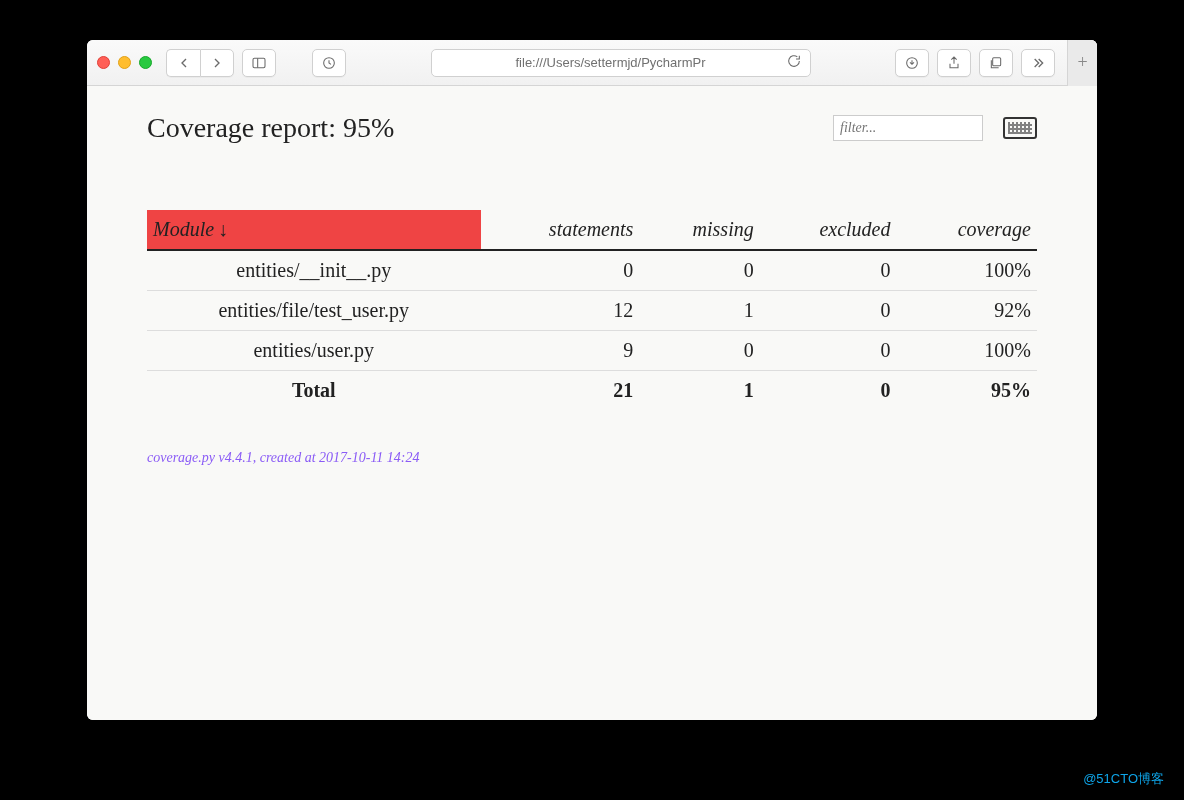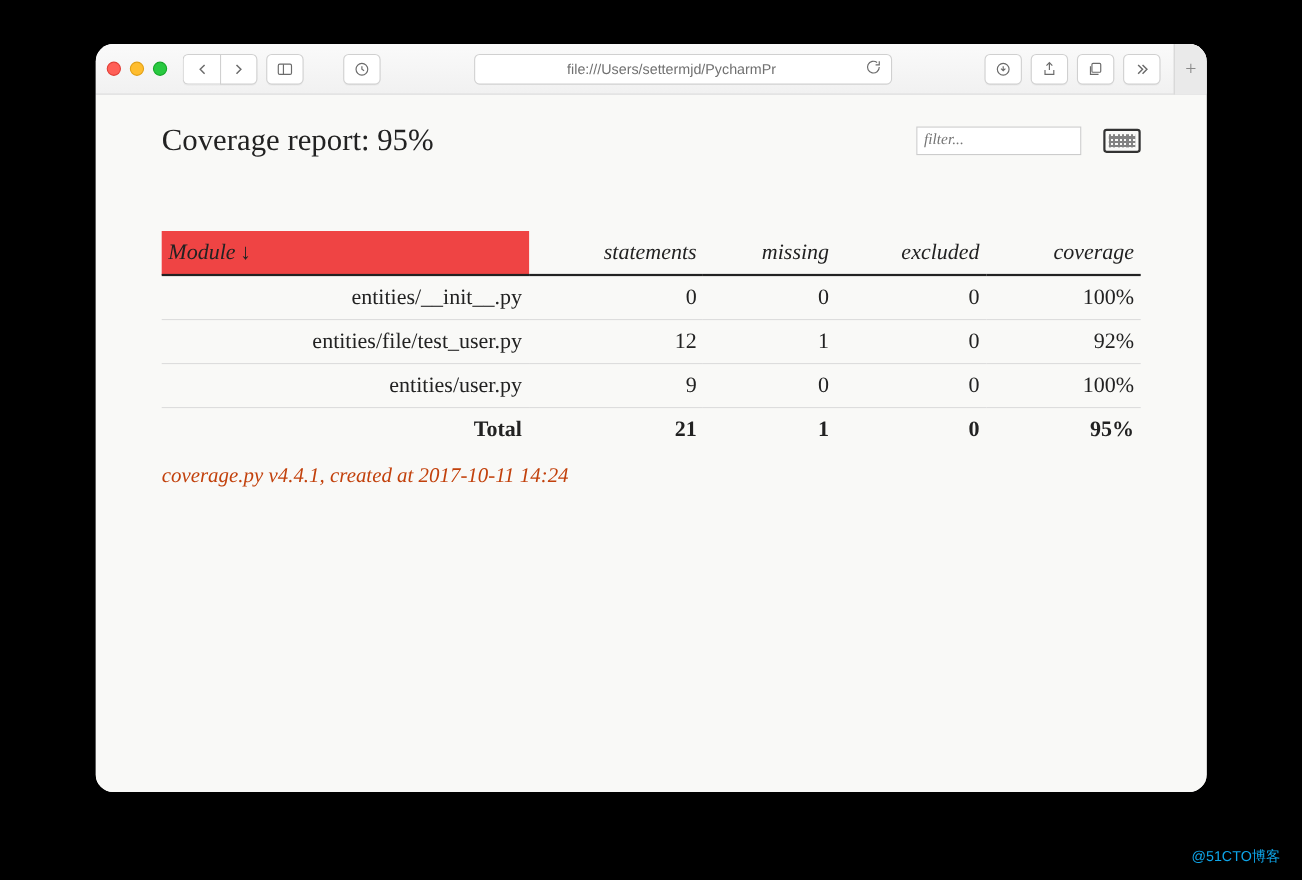"file:///Users/settermjd/PycharmPr" .window { border-radius: 16px -> 6px }
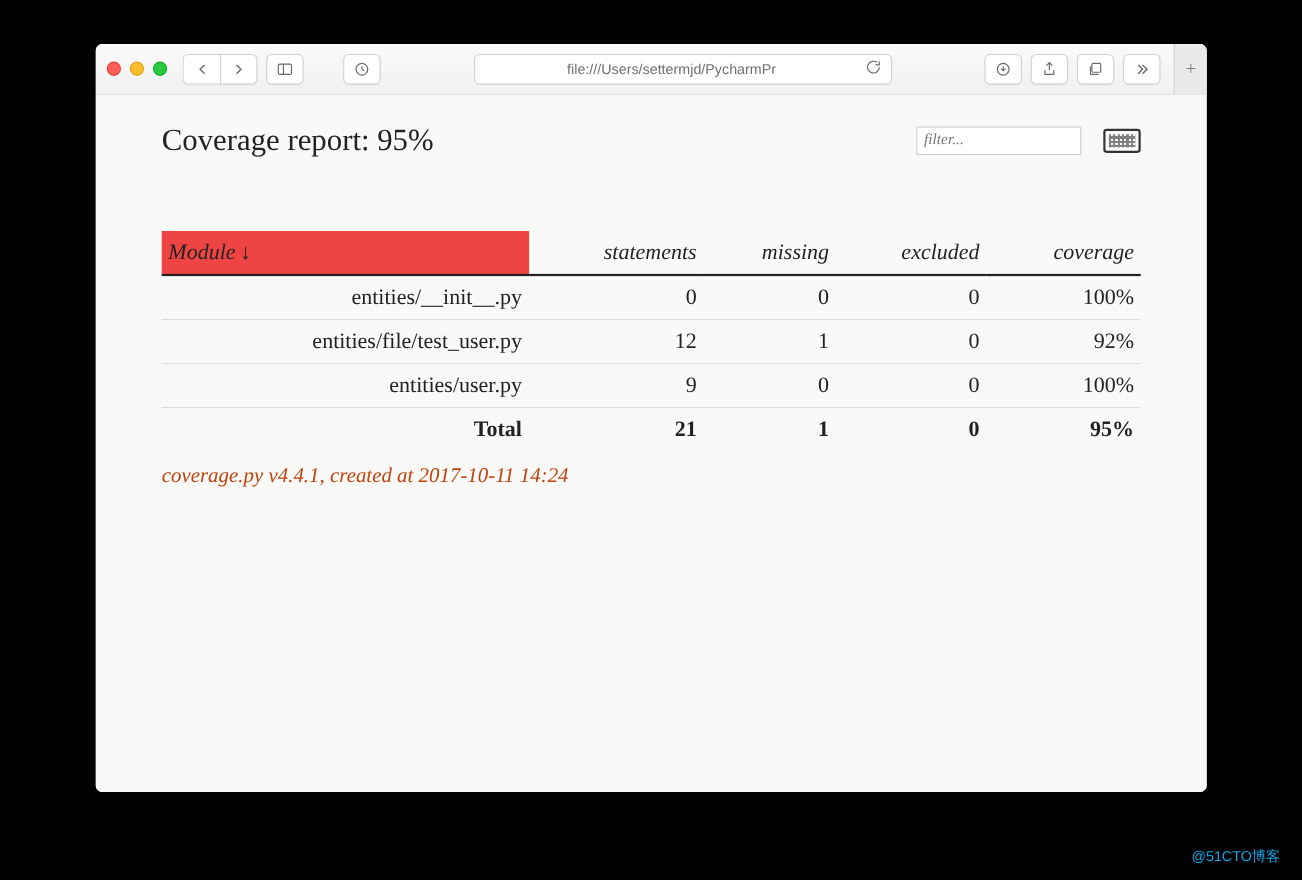"entities/__init__.py" td:first-child { text-align: right -> center }
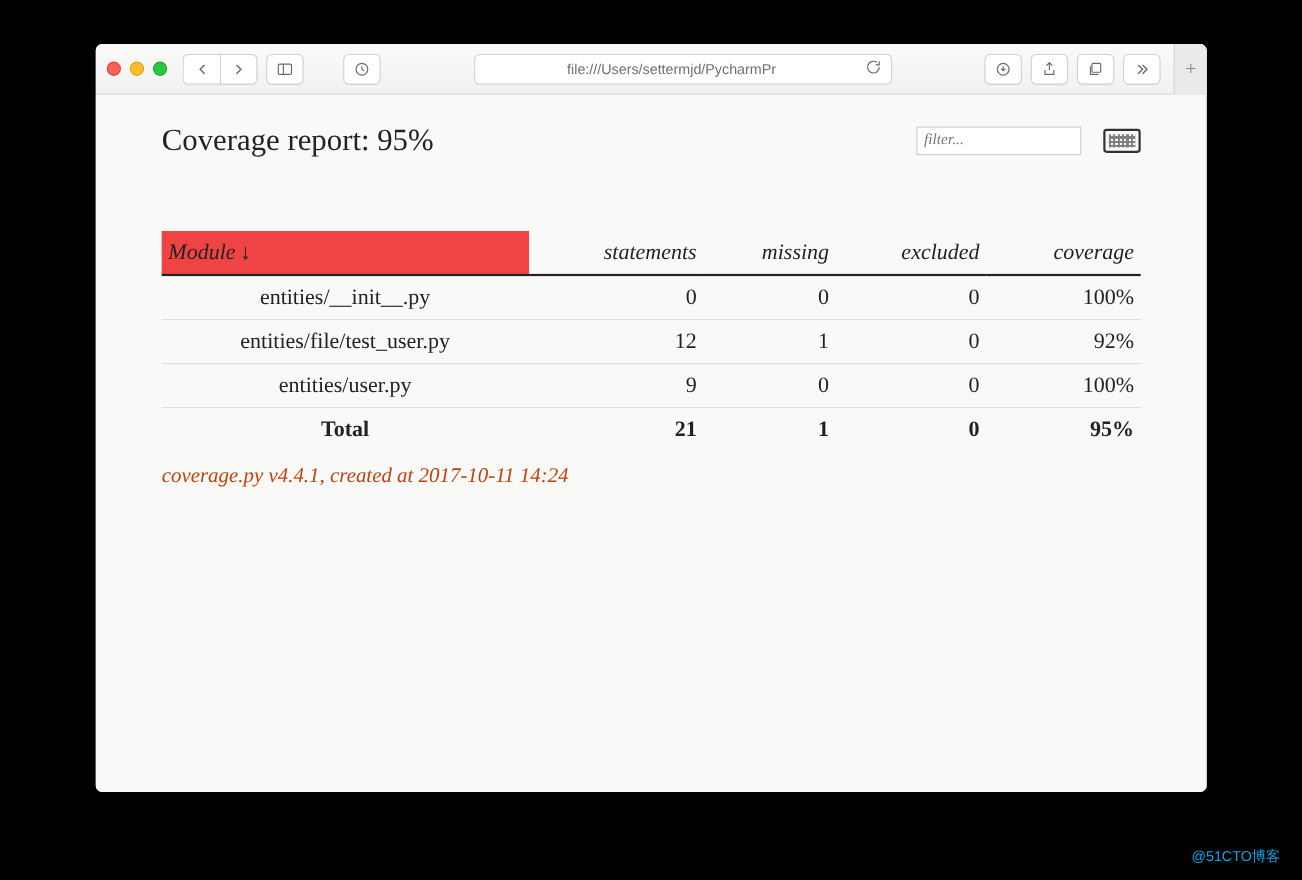"coverage.py v4.4.1, created at" .footer { color: #c2410c -> #8b5cf6; font-size: 19px -> 14px; margin-top: 12px -> 40px }
